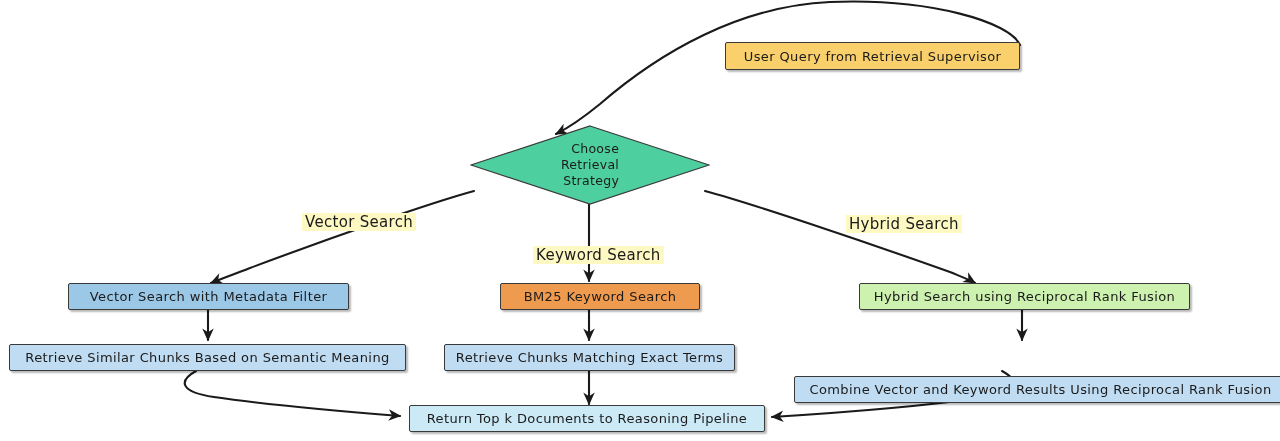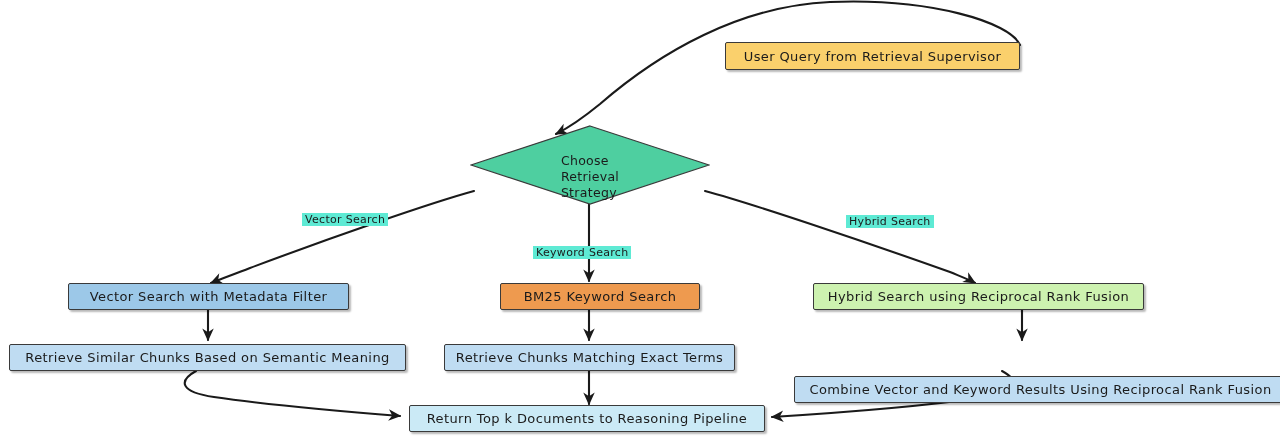"Choose" .diamond-label { text-align: left -> right; top: 12px -> 0 }
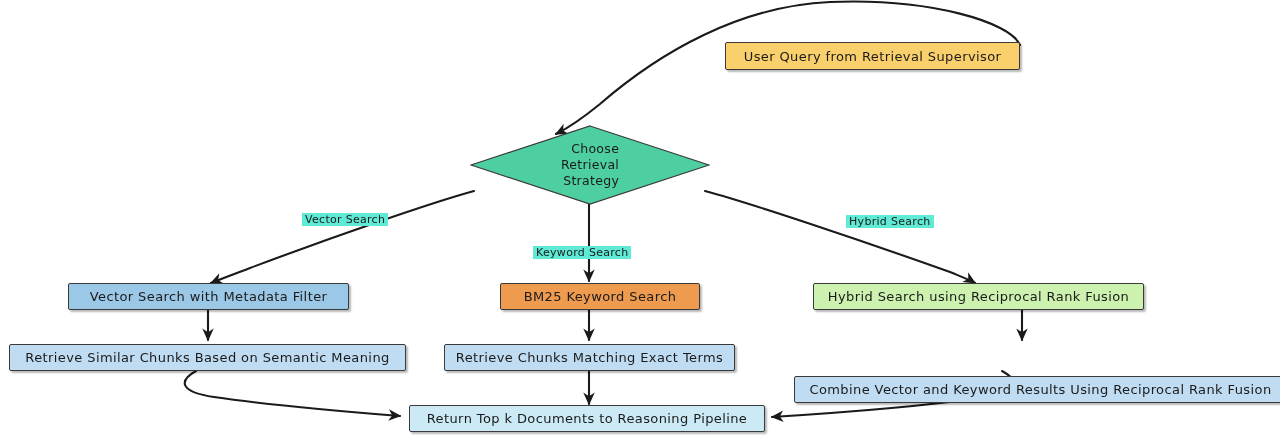"Vector Search" .edge-label { background: #5eead4 -> #fef9c3; font-size: 11px -> 15px }
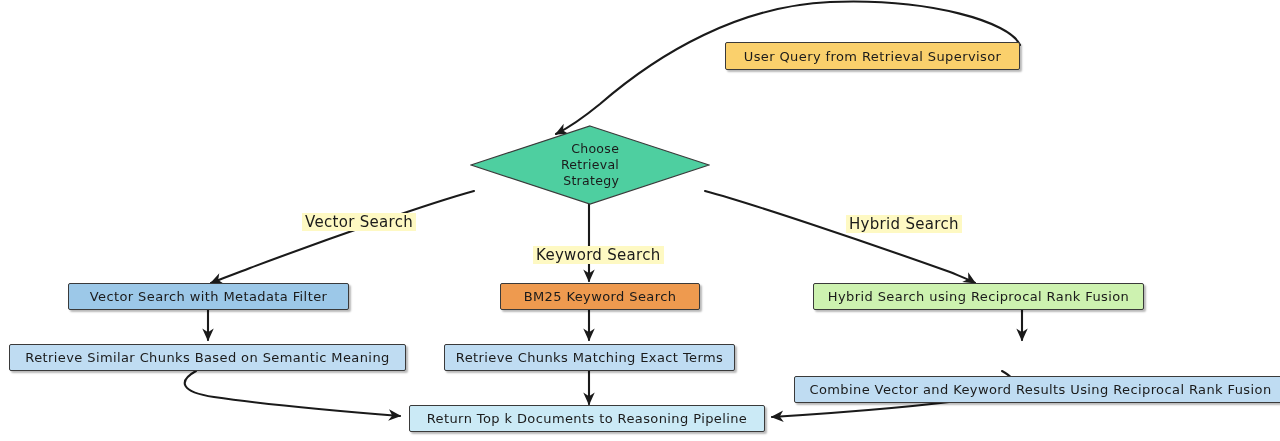"Hybrid Search using Reciprocal Rank" div.node { left: 813px -> 859px }
